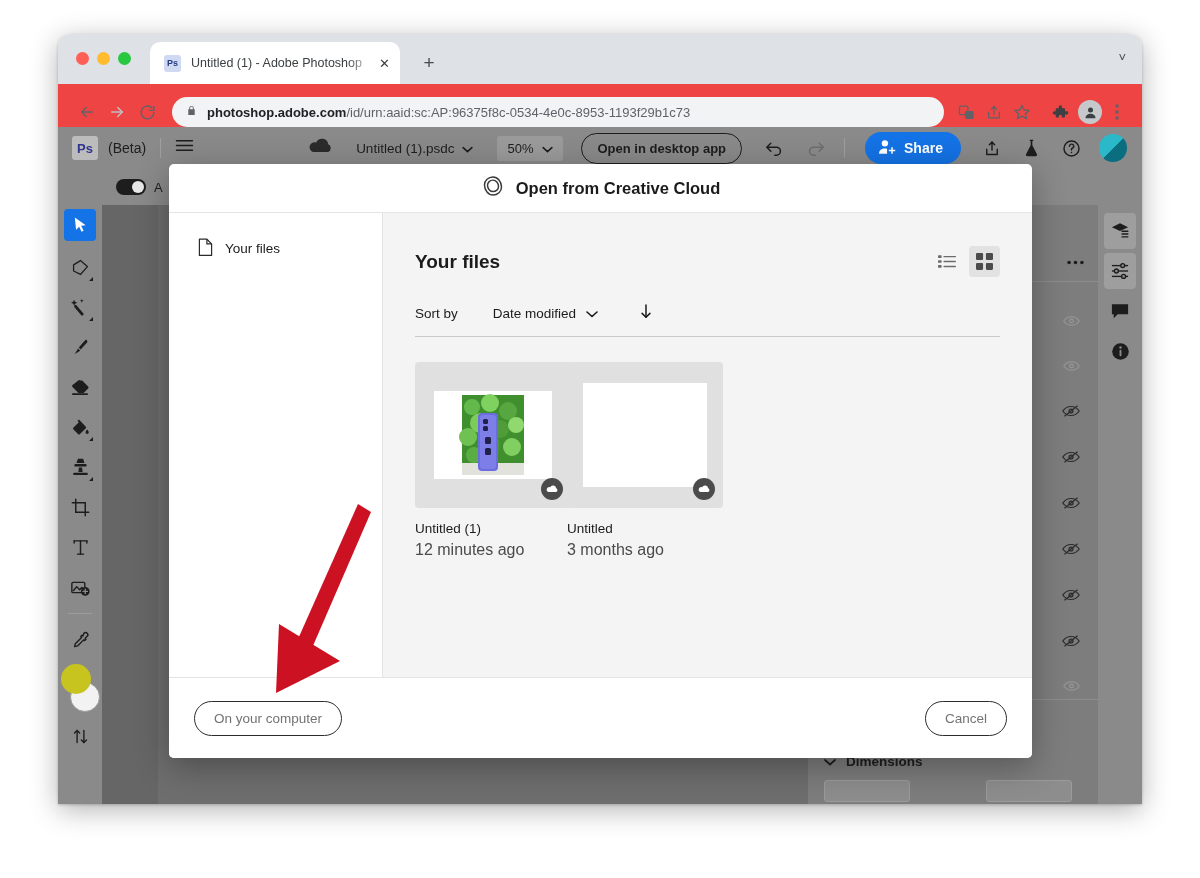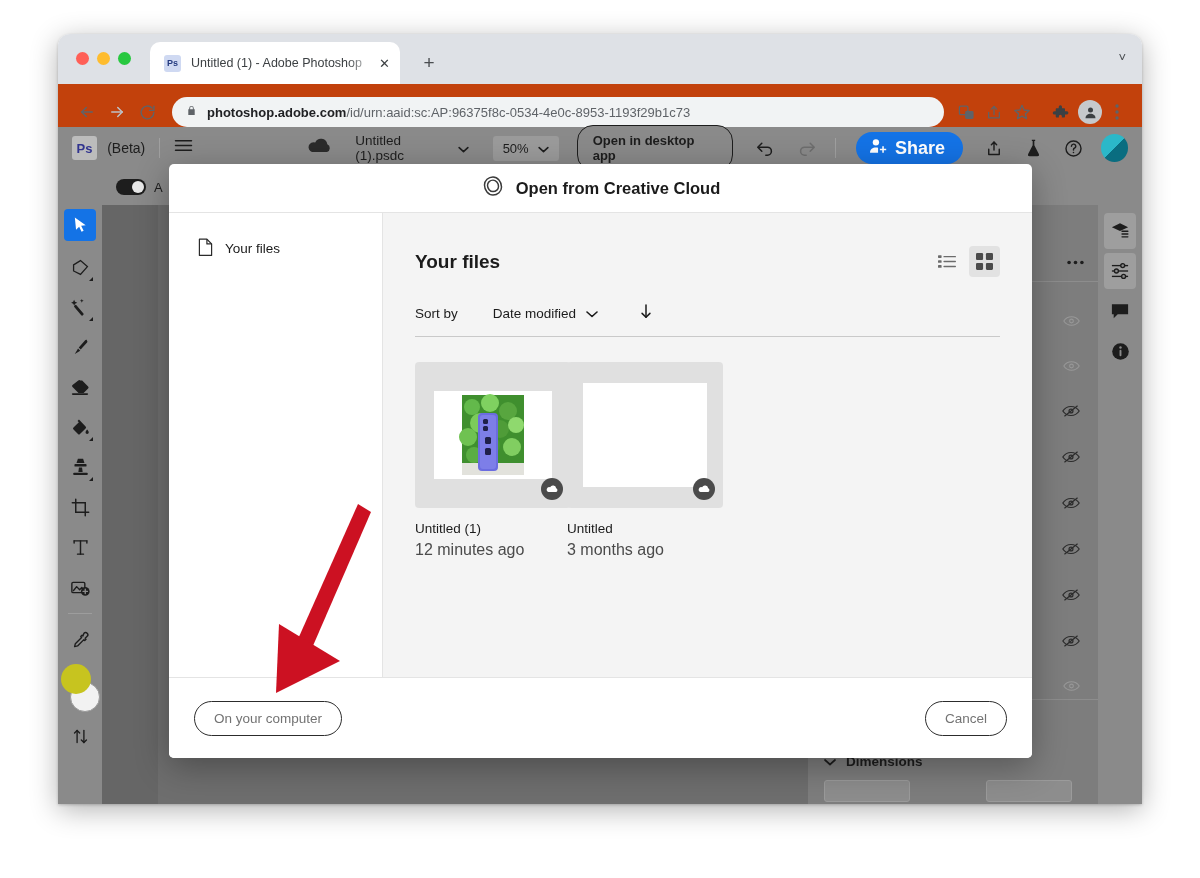"photoshop.adobe.com/id/urn:aaid:sc:AP:96" #url-bar-row { background: #c2410c -> #ef4444 }
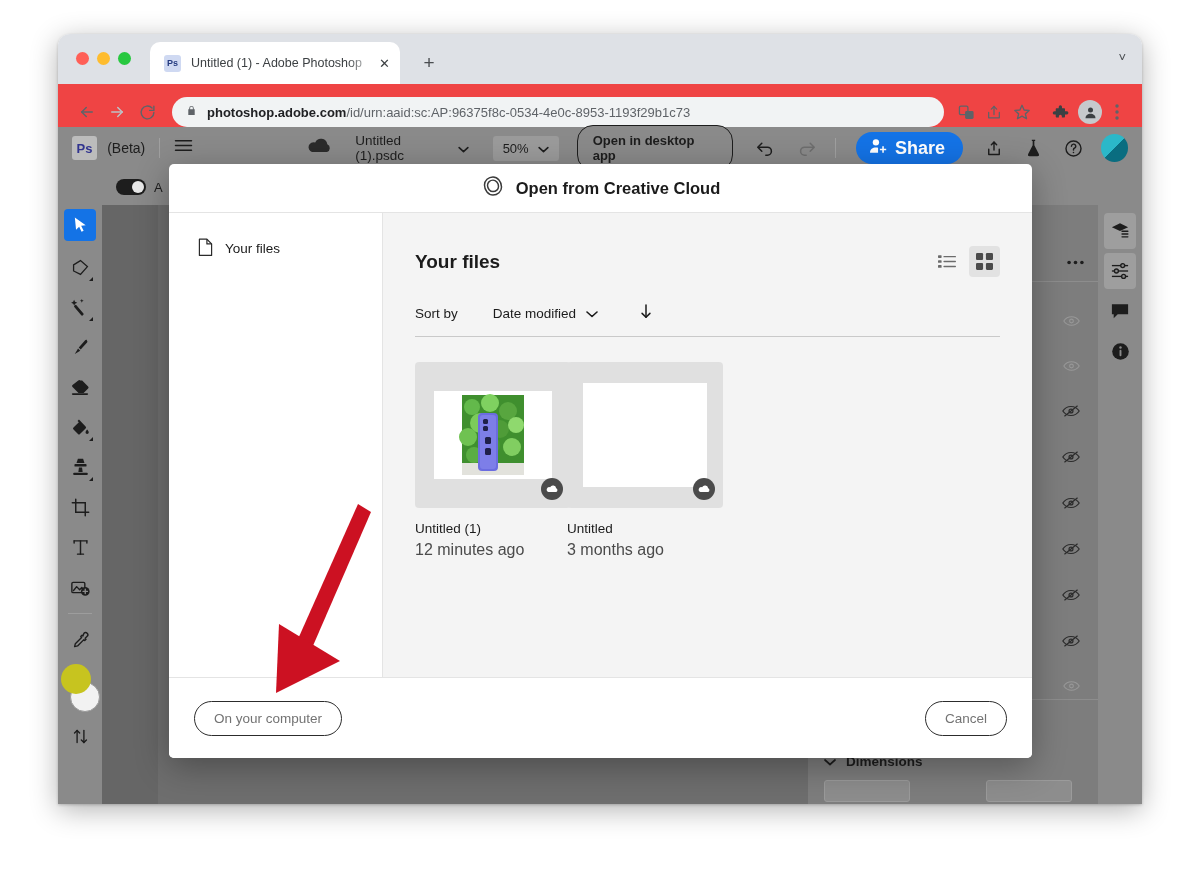"Share" #ps-share-btn { font-size: 18px -> 14px }
